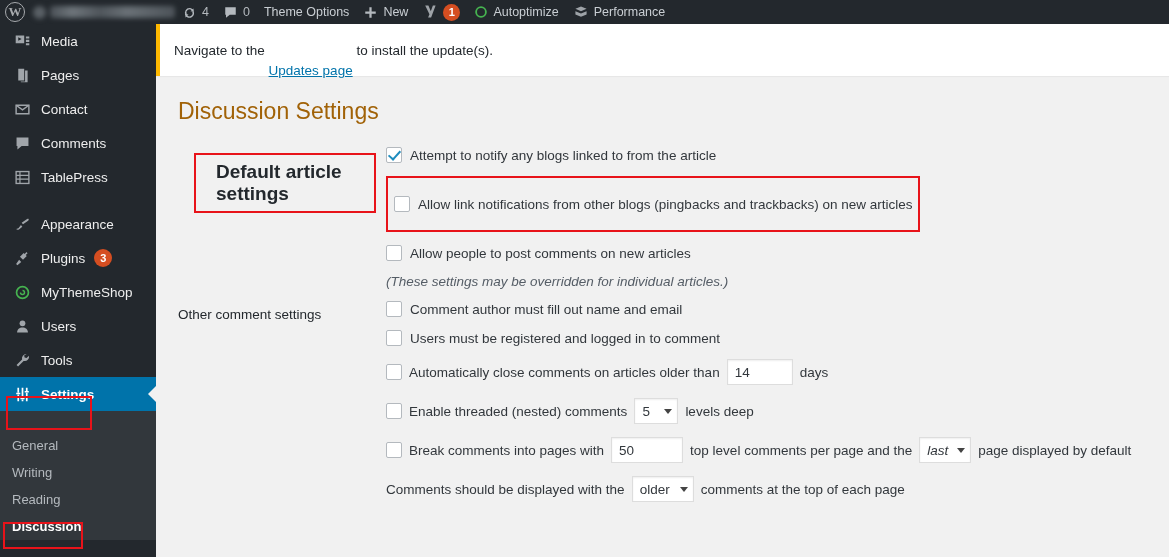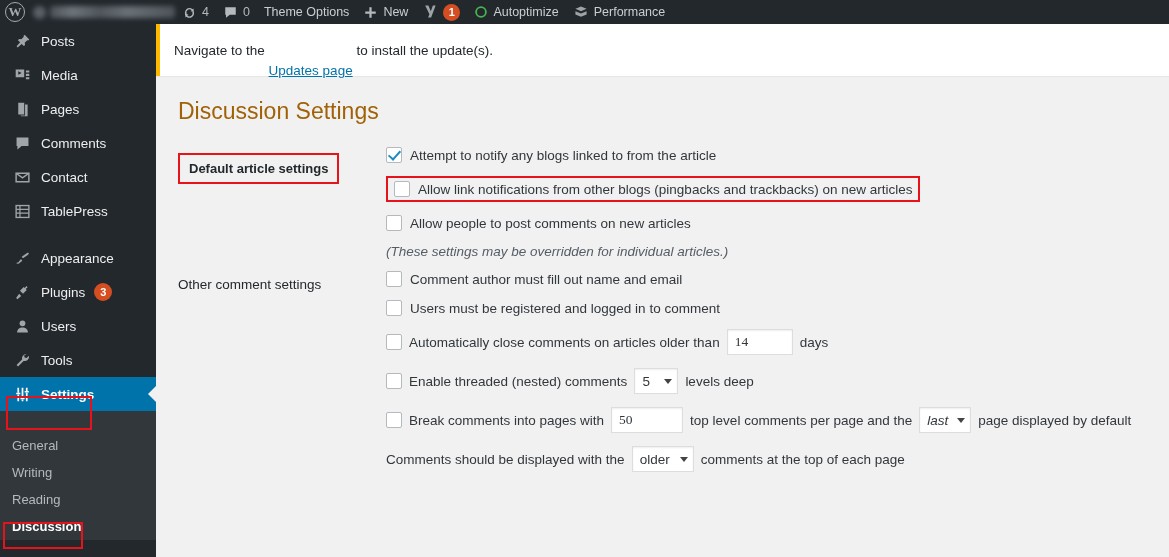"Posts" div.menu-item { html: <div> <span> <svg> <path></path> </svg> </span> <span>Posts</span> </div> -> none }
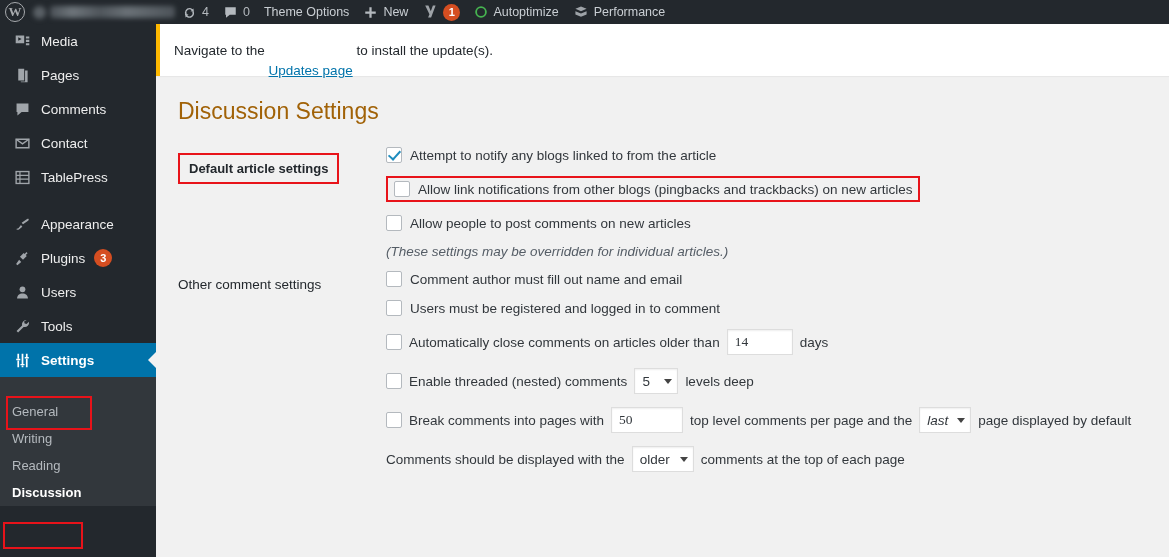"Comments" div.menu-item { order: before "Contact" -> after "Contact" }
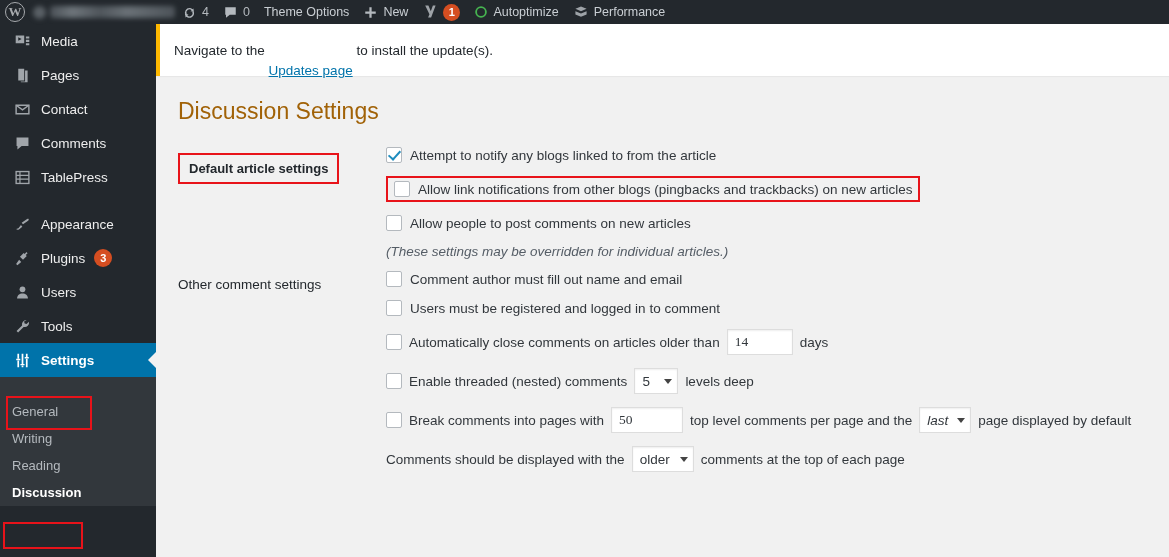"Default article settings" .lblbox { font-size: 13px -> 19px; margin-left: none -> 16px; padding: 6px 9px -> 6px 20px }
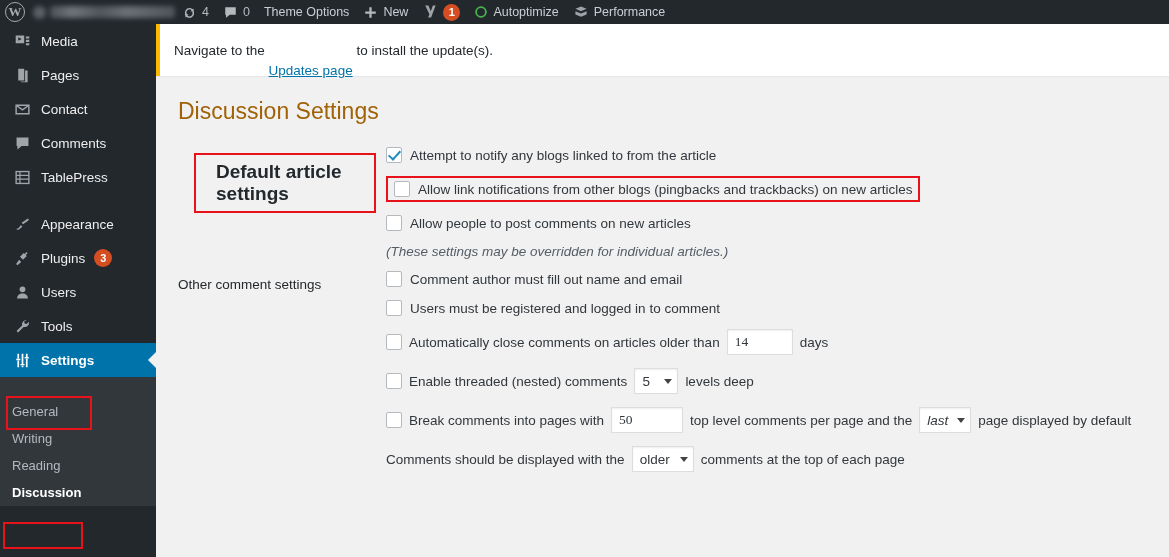"Allow link notifications from other" .ck-row.boxed { padding: 3px 6px -> 18px 6px }
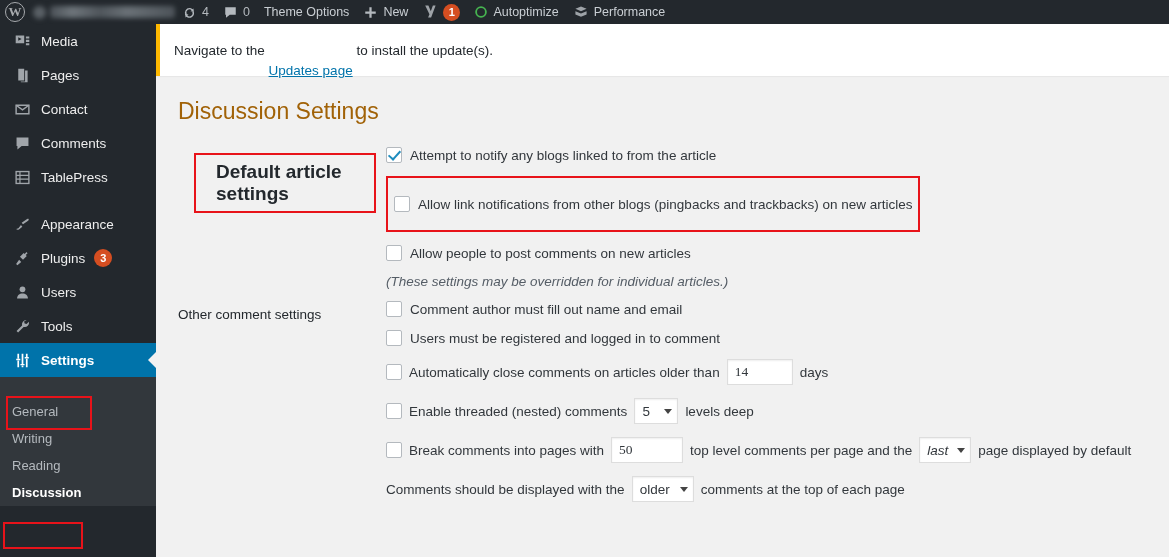"MyThemeShop" div.menu-item { html: none -> <div> <span> <svg> <circle></circle> <path></path> </svg> </span> <span>MyThemeShop</span> </div> }
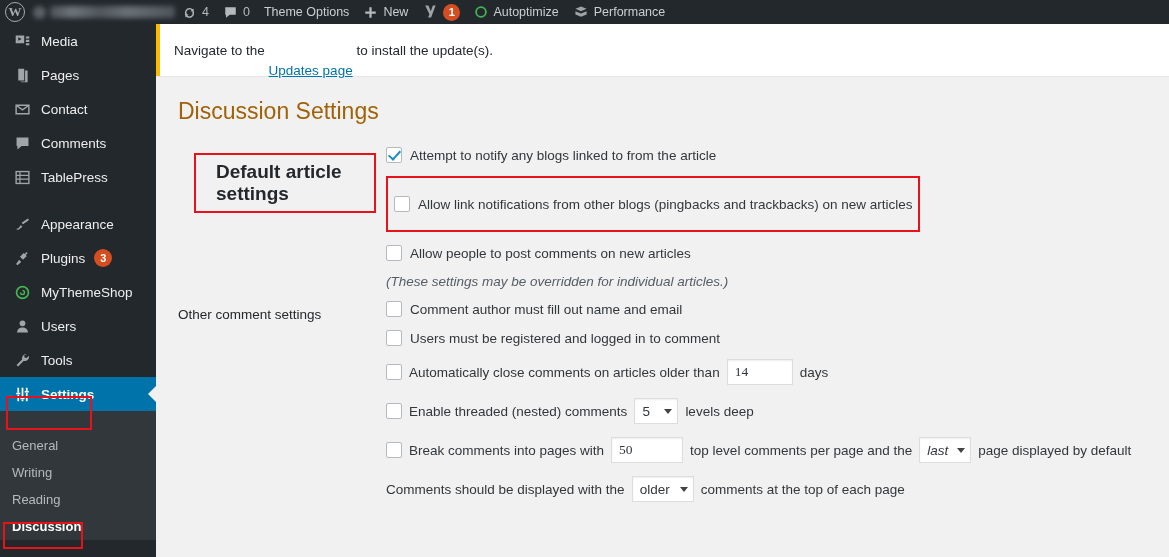"14" .inp { font-family: Liberation Serif, serif -> Liberation Sans, sans-serif }
